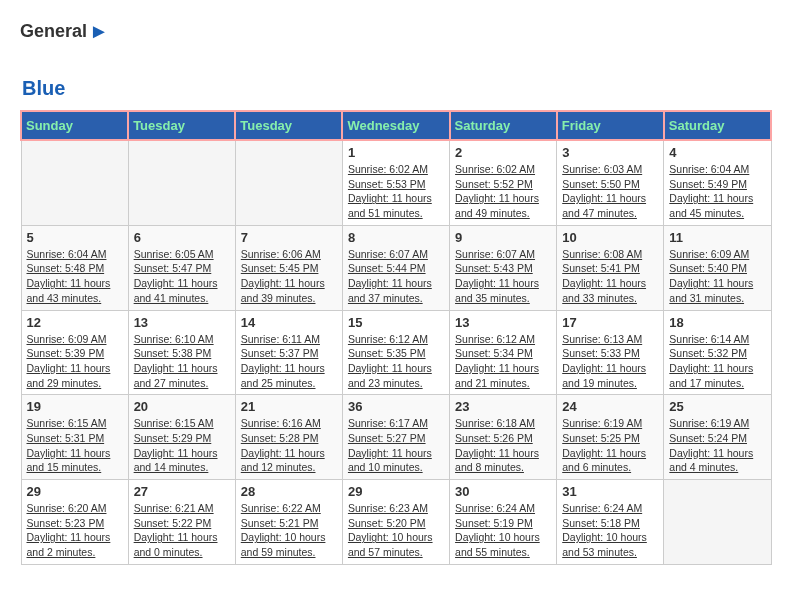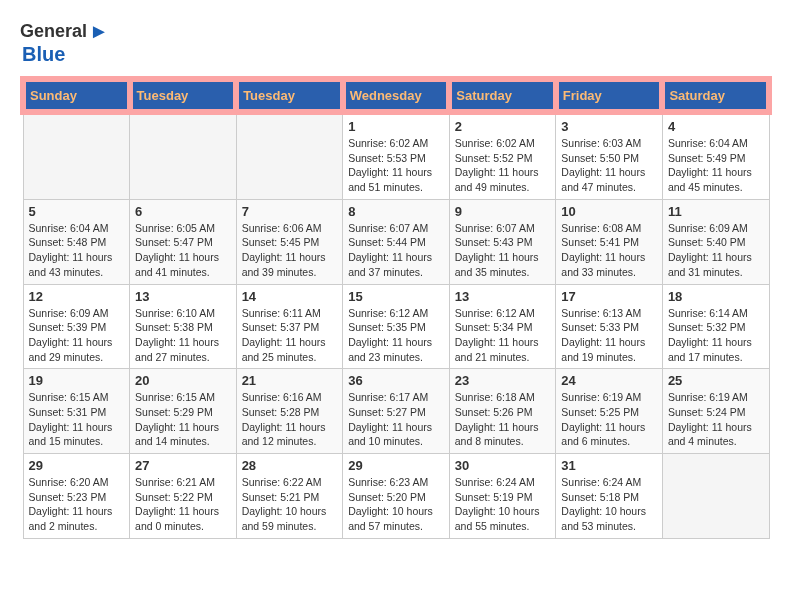"General" div { gap: none -> 34px }
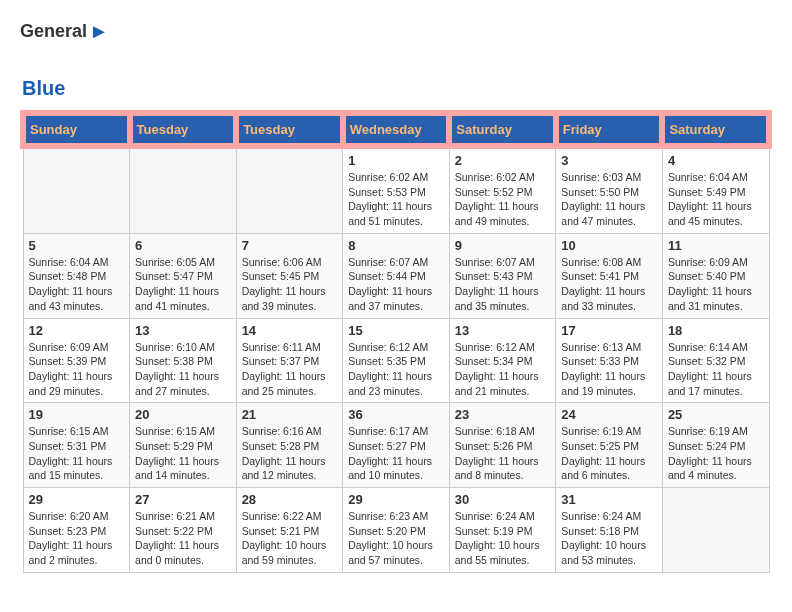"Sunday" .calendar-table th { border: 6px solid #fca5a5 -> 2px solid #fca5a5; color: #fdba74 -> #86efac }
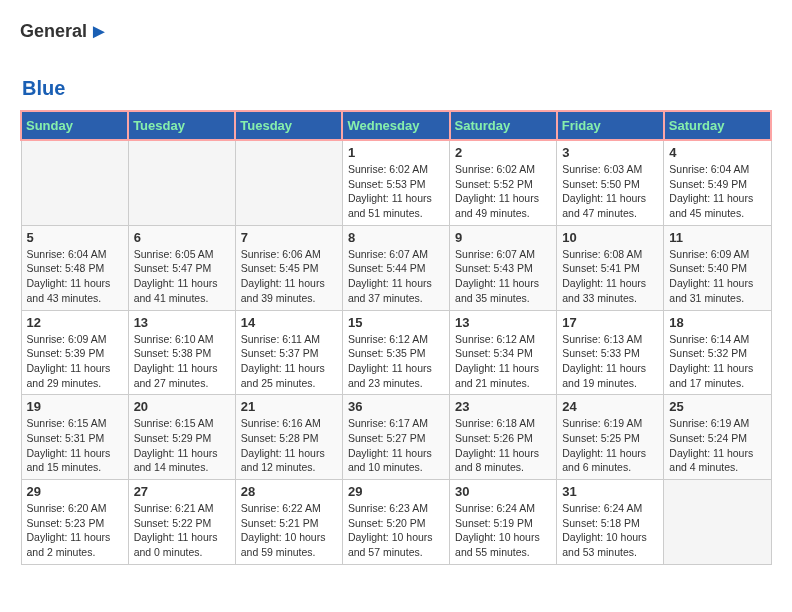"Sunrise: 6:02 AM" .cell-content { text-decoration: none -> underline }
